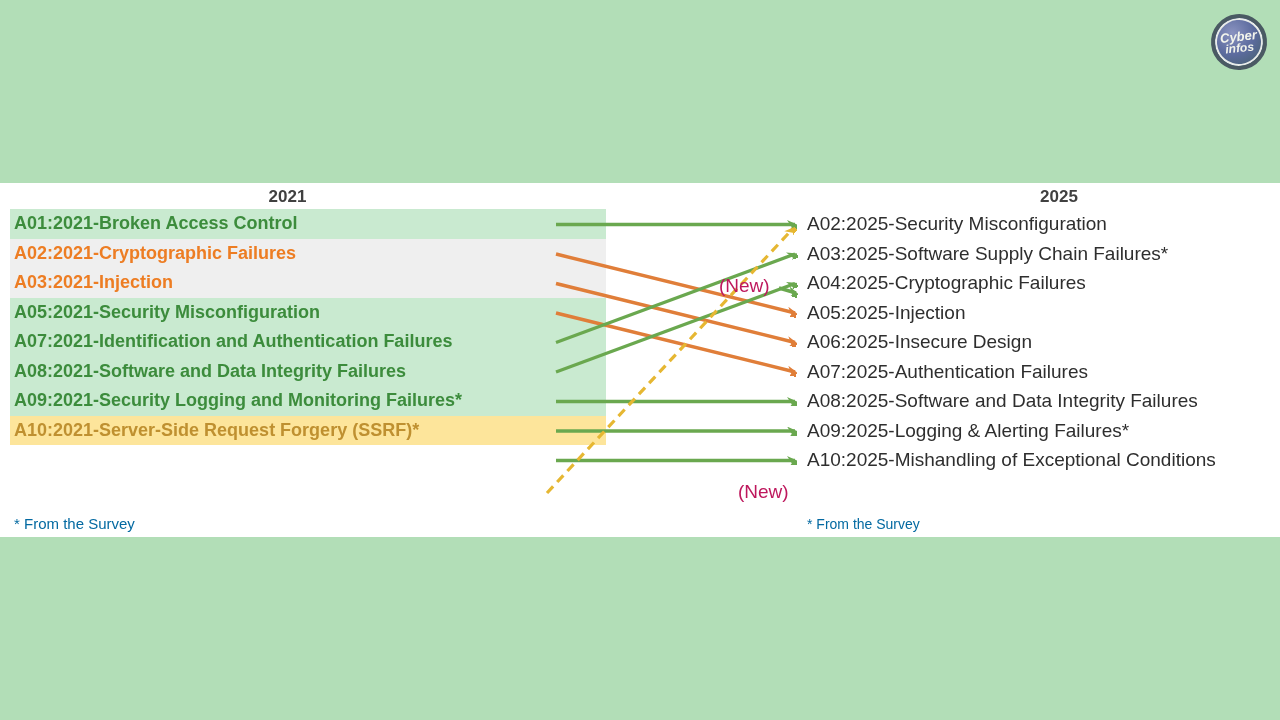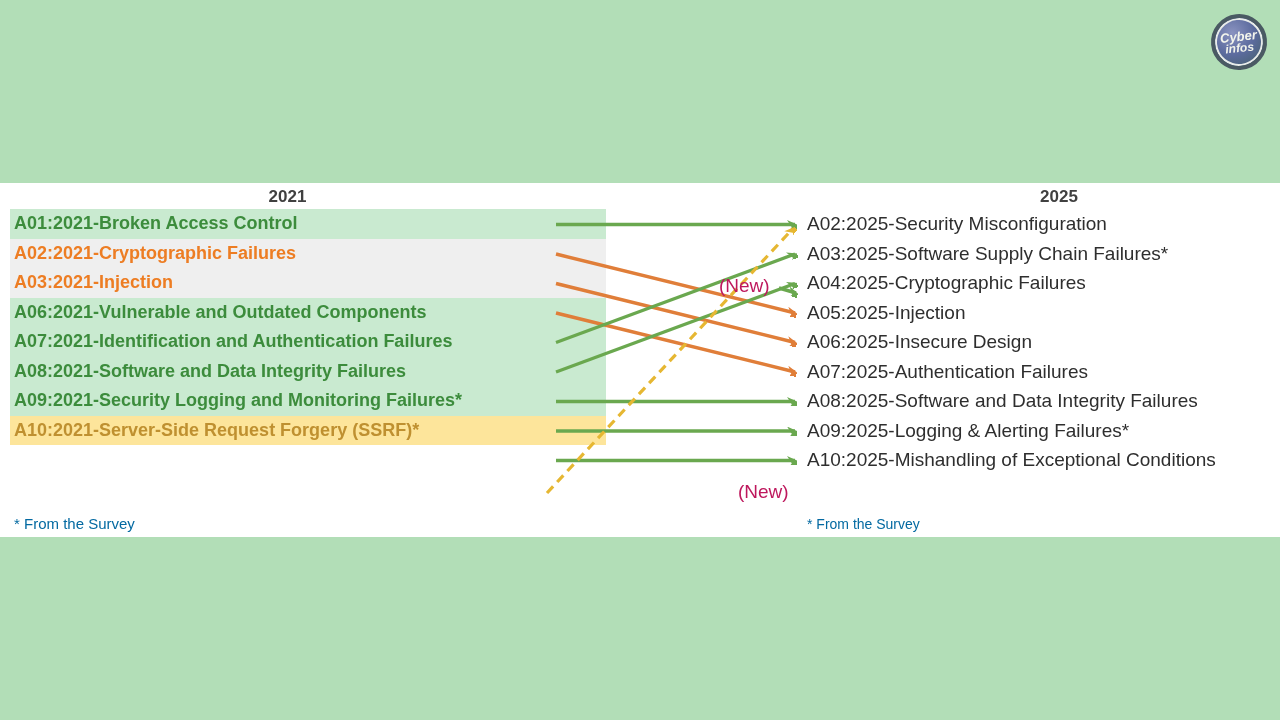"A05:2021-Security Misconfiguration" div.row { html: none -> <div>A05:2021-Security Misconfiguration</div> }
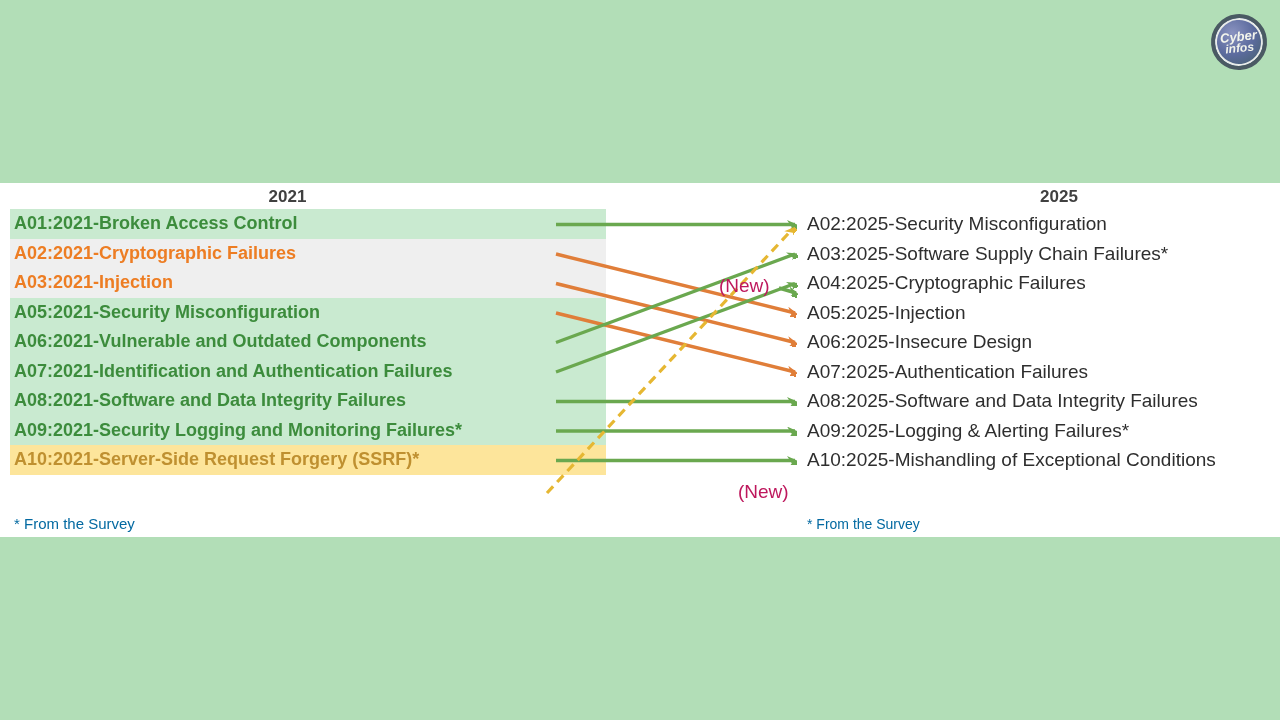"A06:2021-Vulnerable and Outdated" div.row { html: <div>A06:2021-Vulnerable and Outdated Components</div> -> none }
